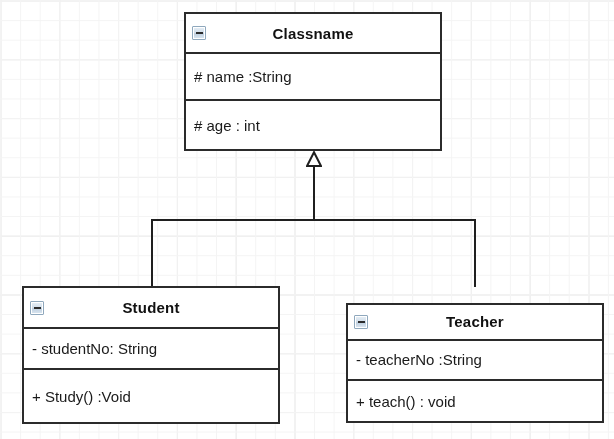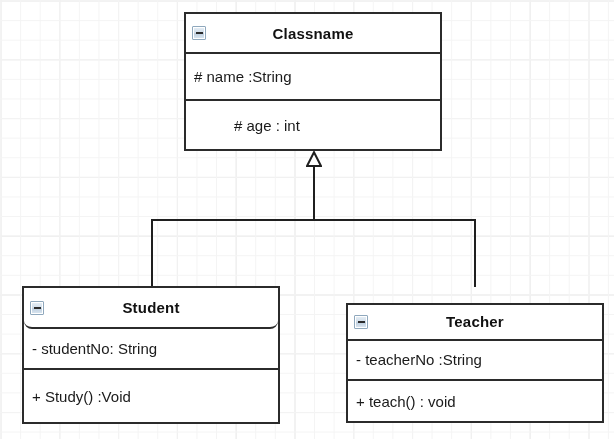"# age : int" div.uml-compartment { margin-left: 40px -> none }
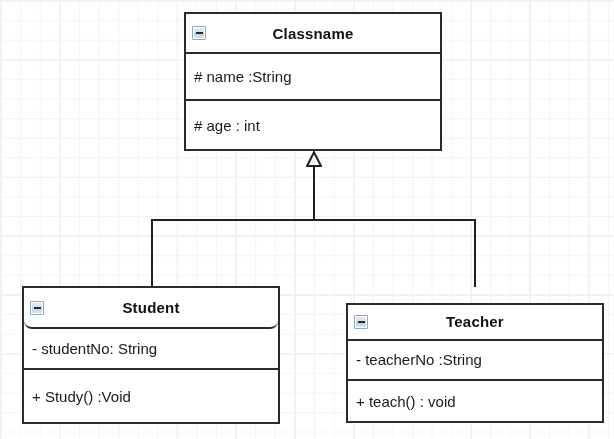"Student" div.uml-header { border-radius: 8px -> none }
